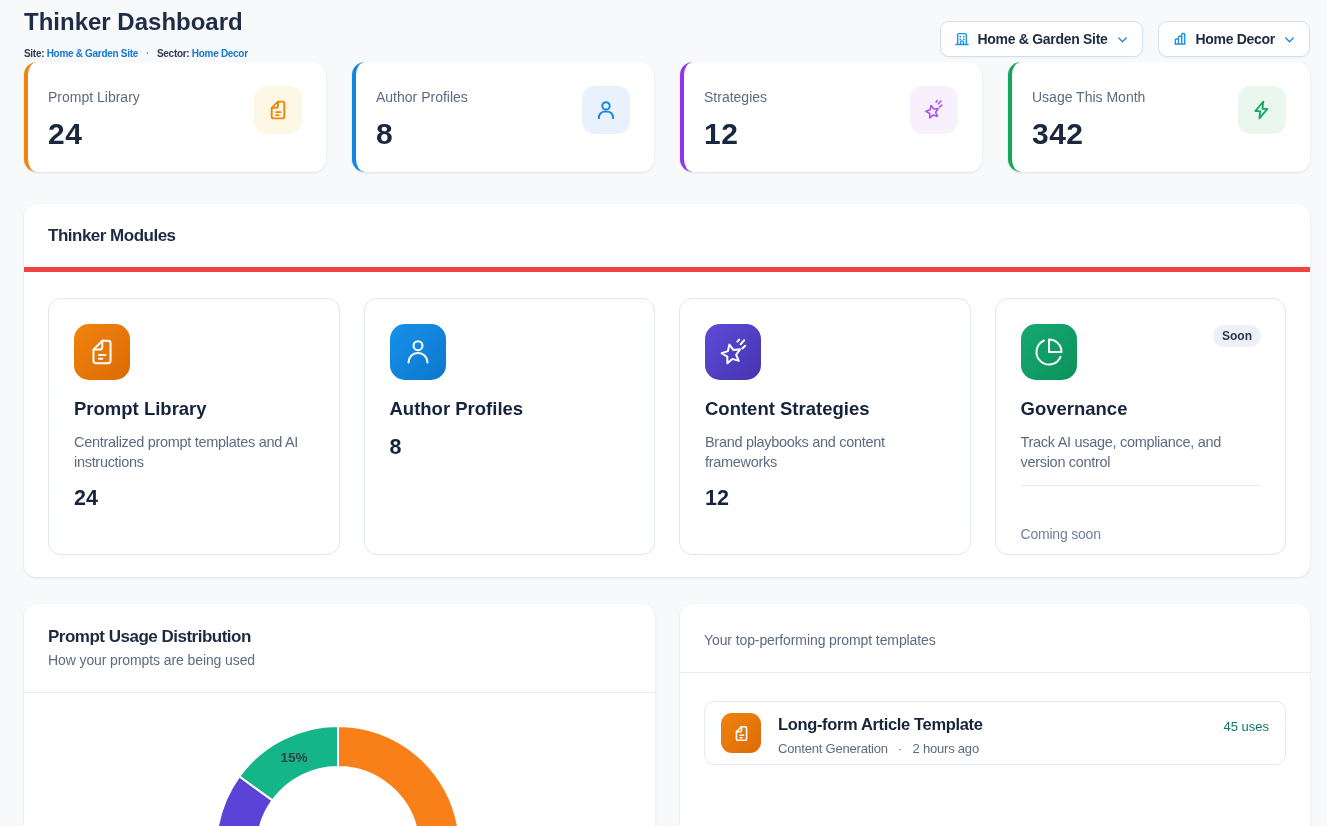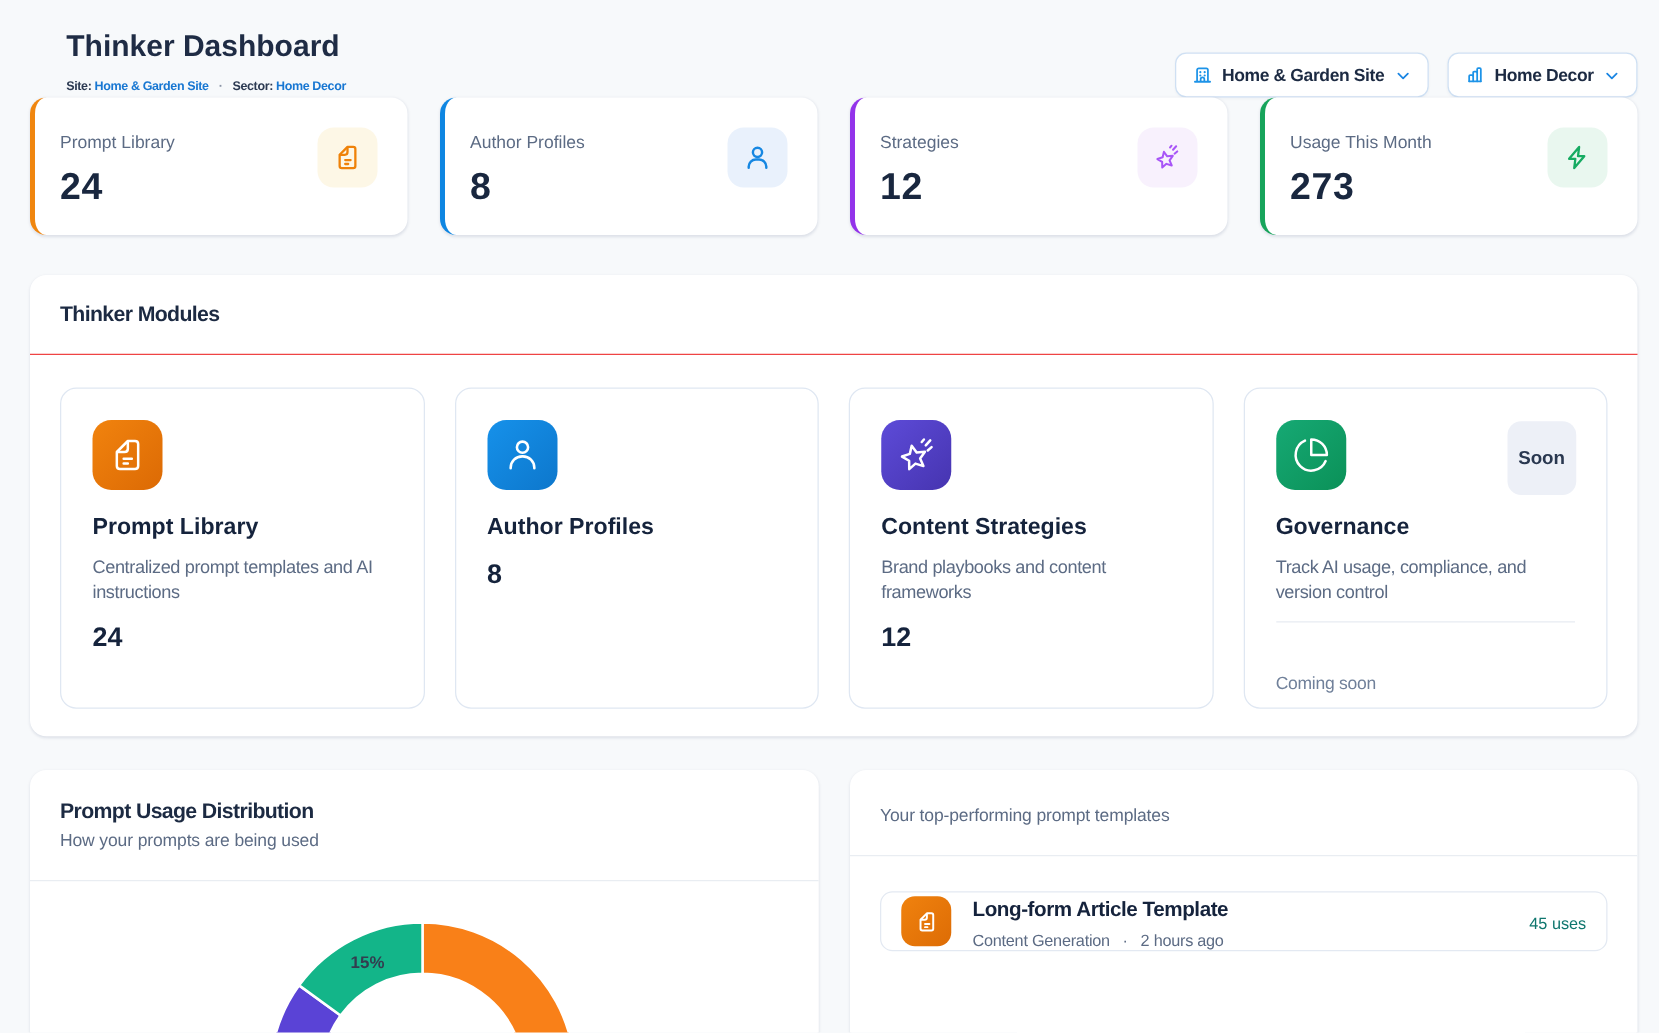"Thinker Dashboard" .hdr { align-items: flex-end -> center; margin-left: 29px -> none; padding-top: 24px -> 8px }
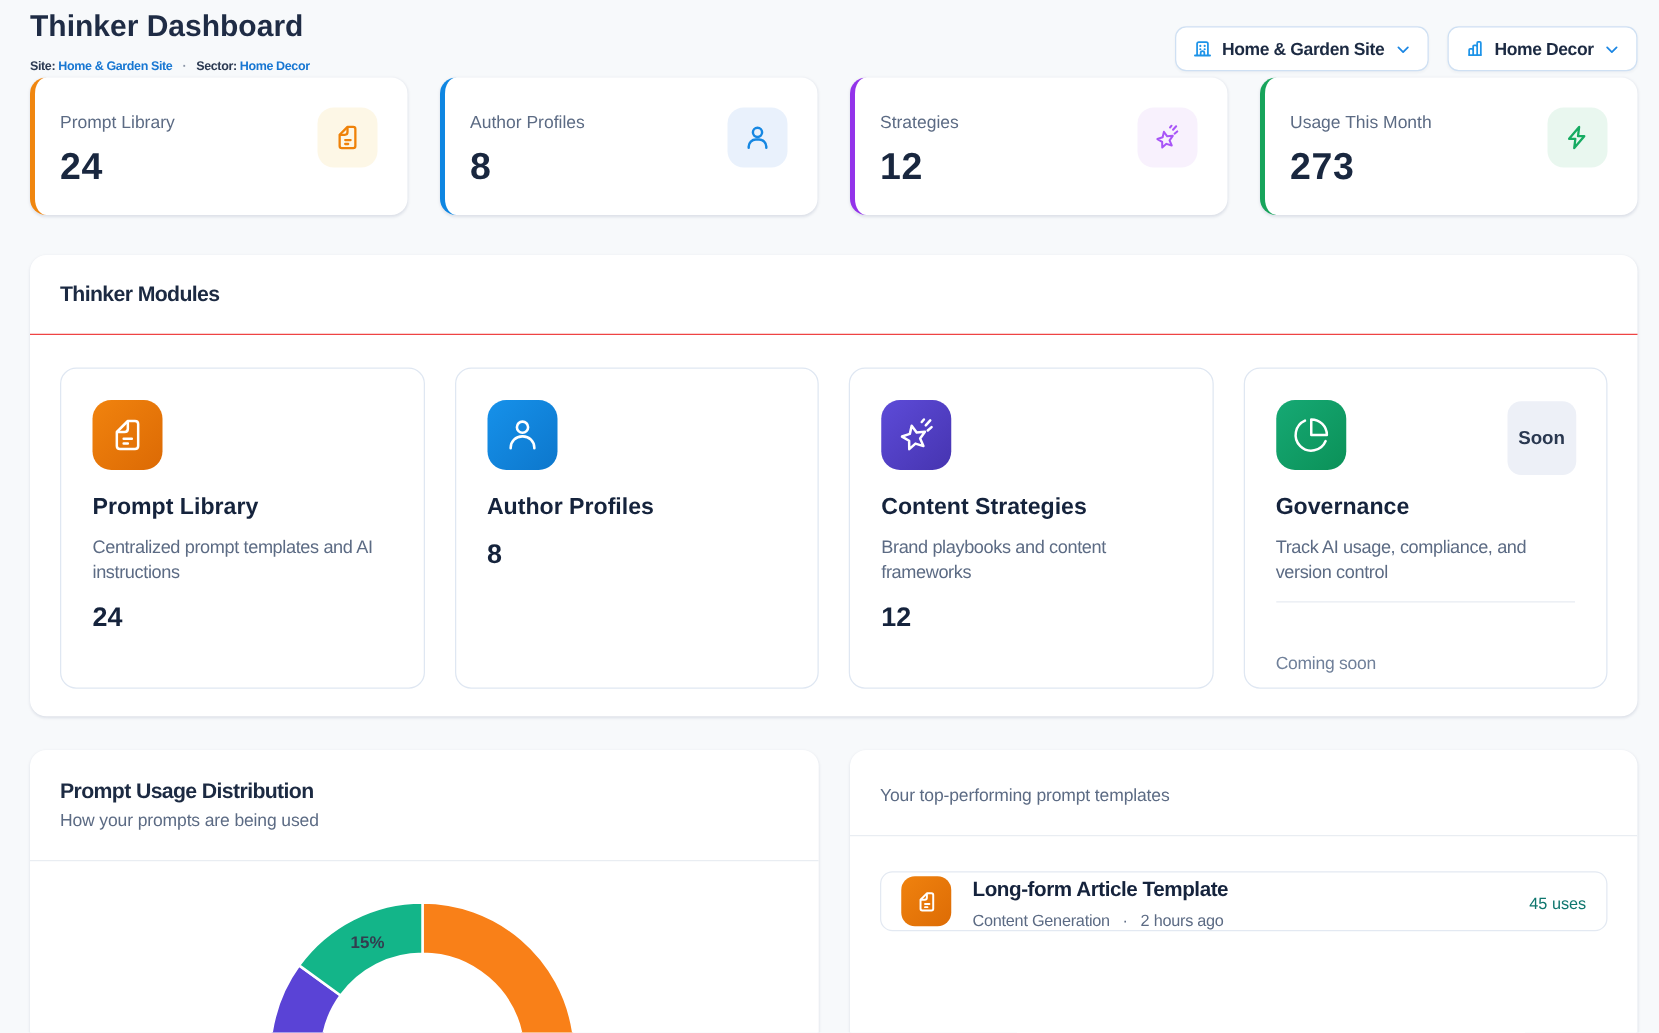"273" div.num { text: 273 -> 342 }
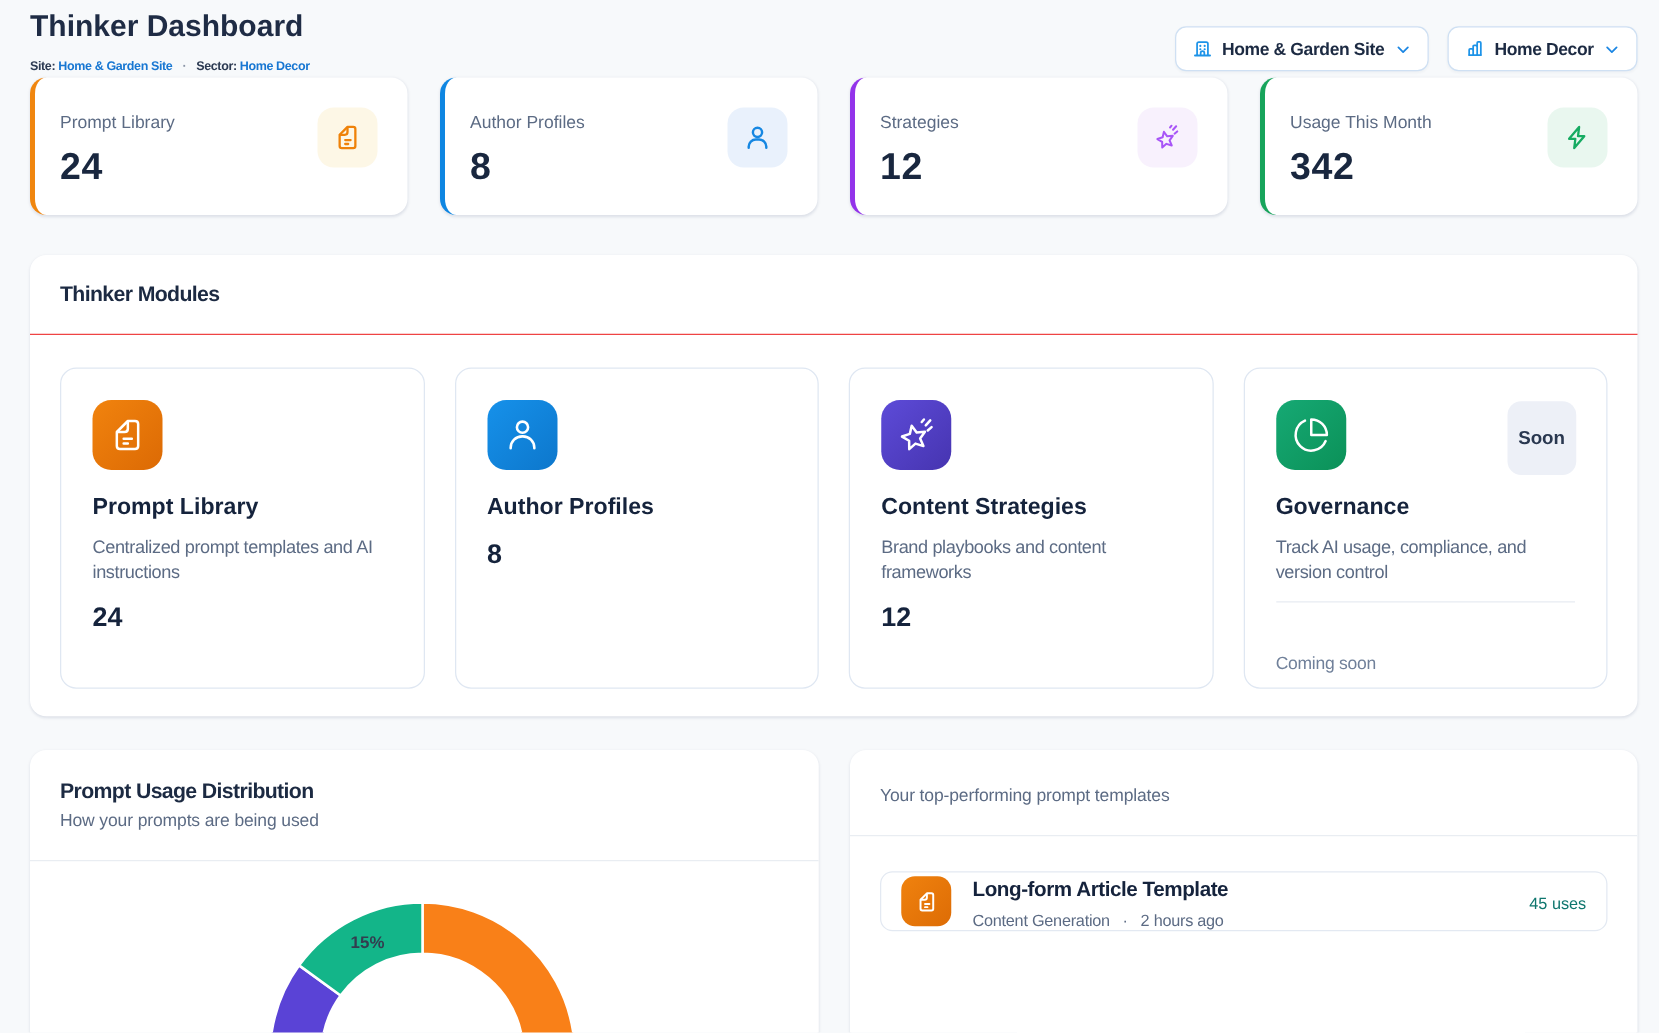"Thinker Modules" .phead { border-bottom: 1px solid #ef4444 -> 5px solid #ef4444 }
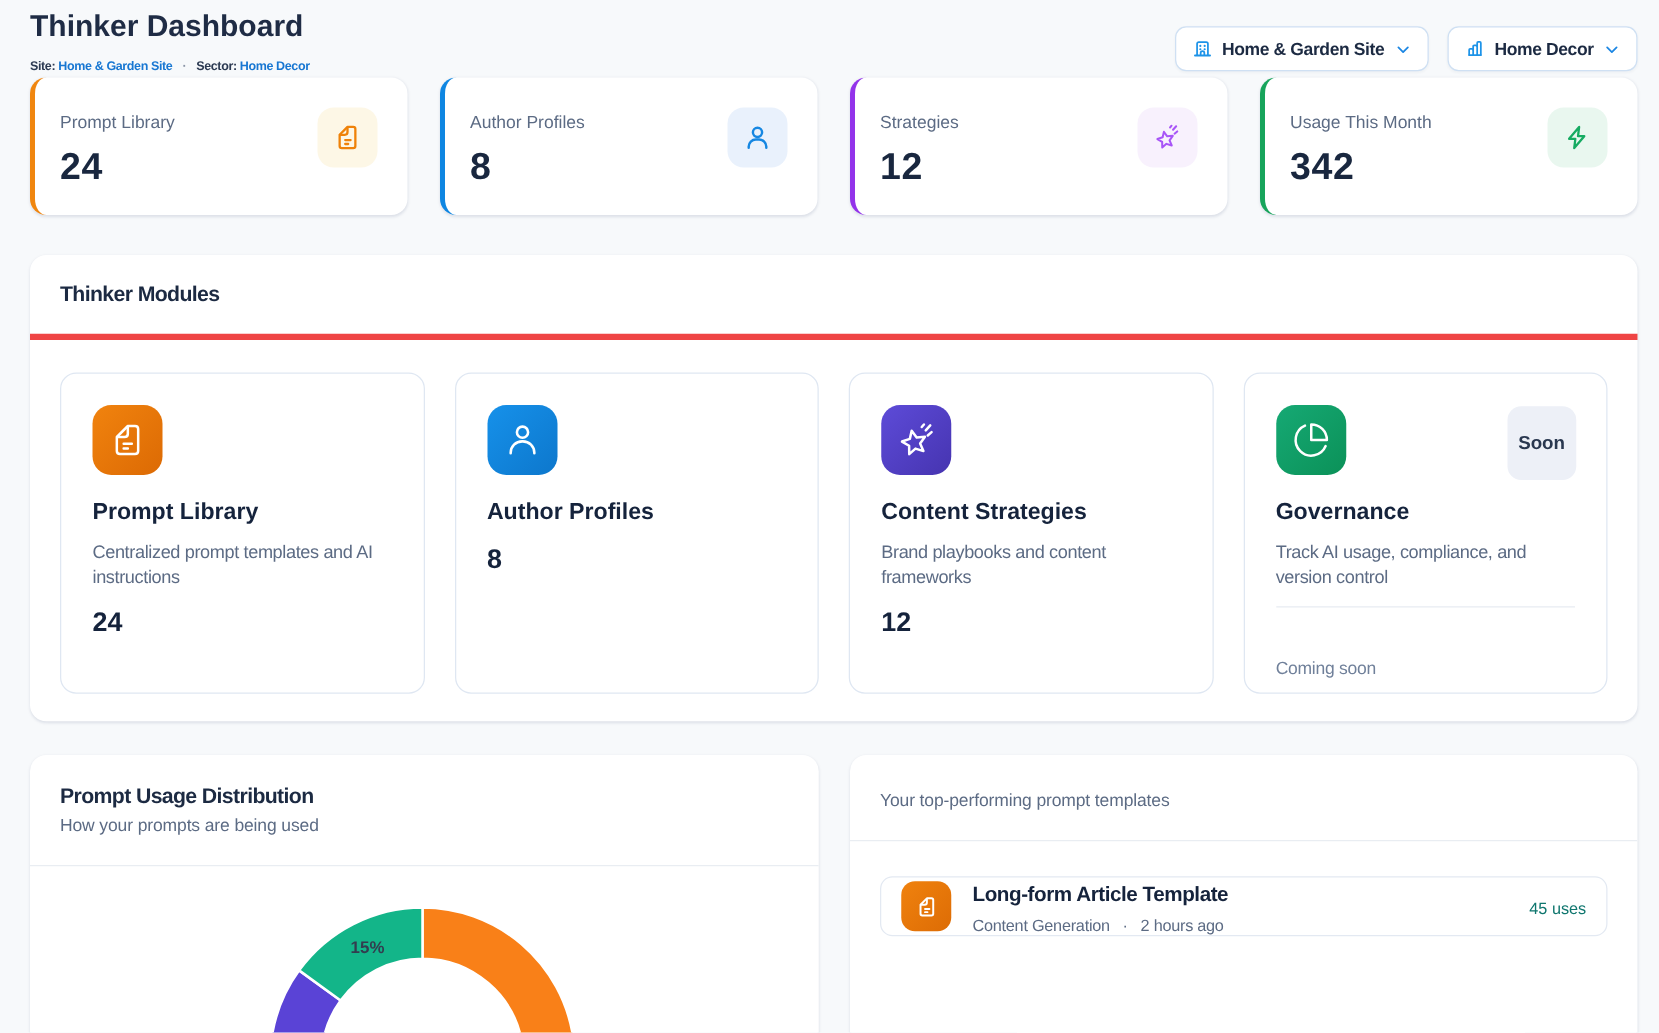"Soon" .soon { font-size: 15px -> 12px; padding: 21px 9px -> 4px 9px }
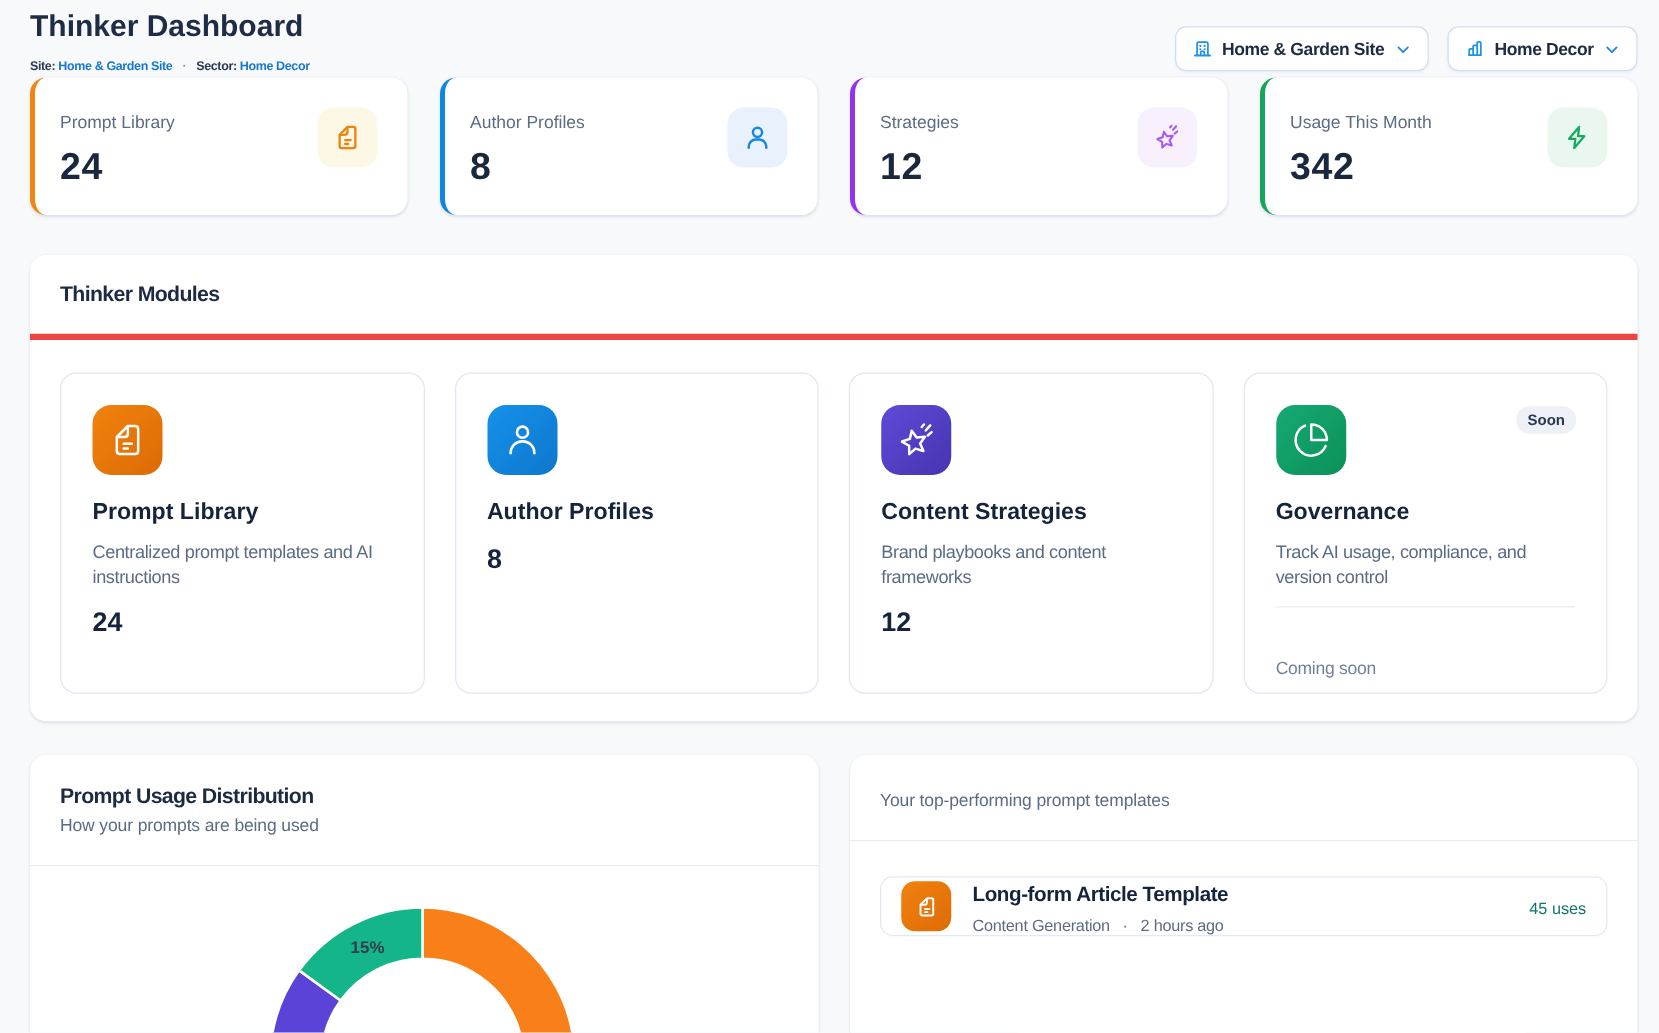"Long-form Article Template" .pitem { height: 48px -> 64px }
